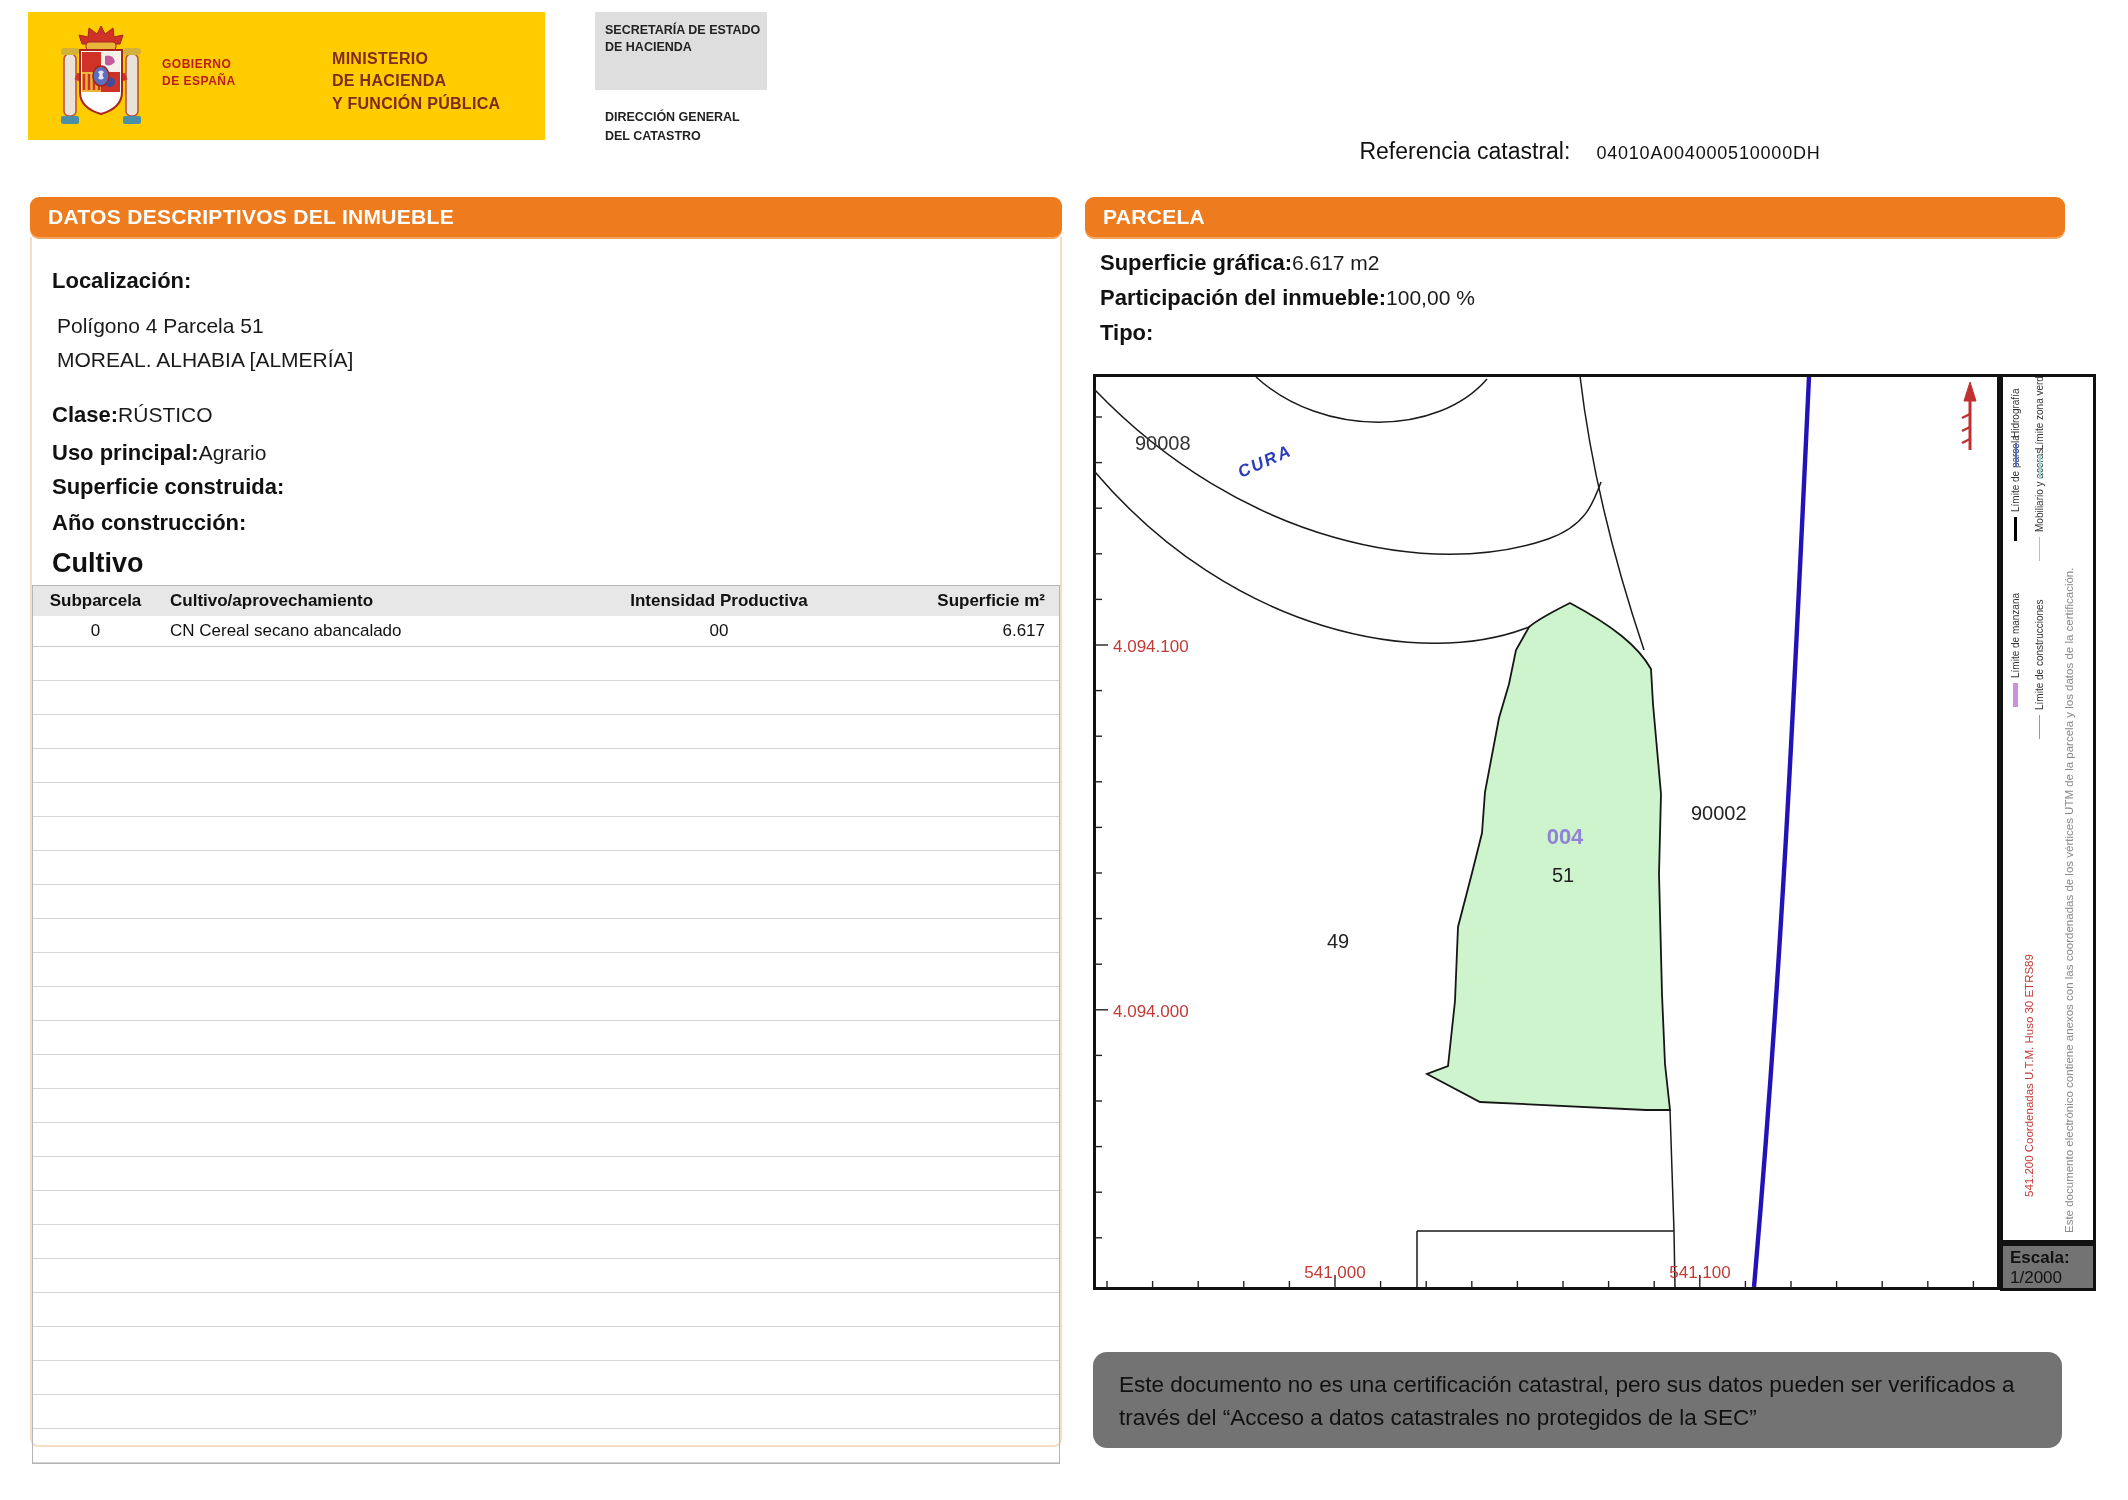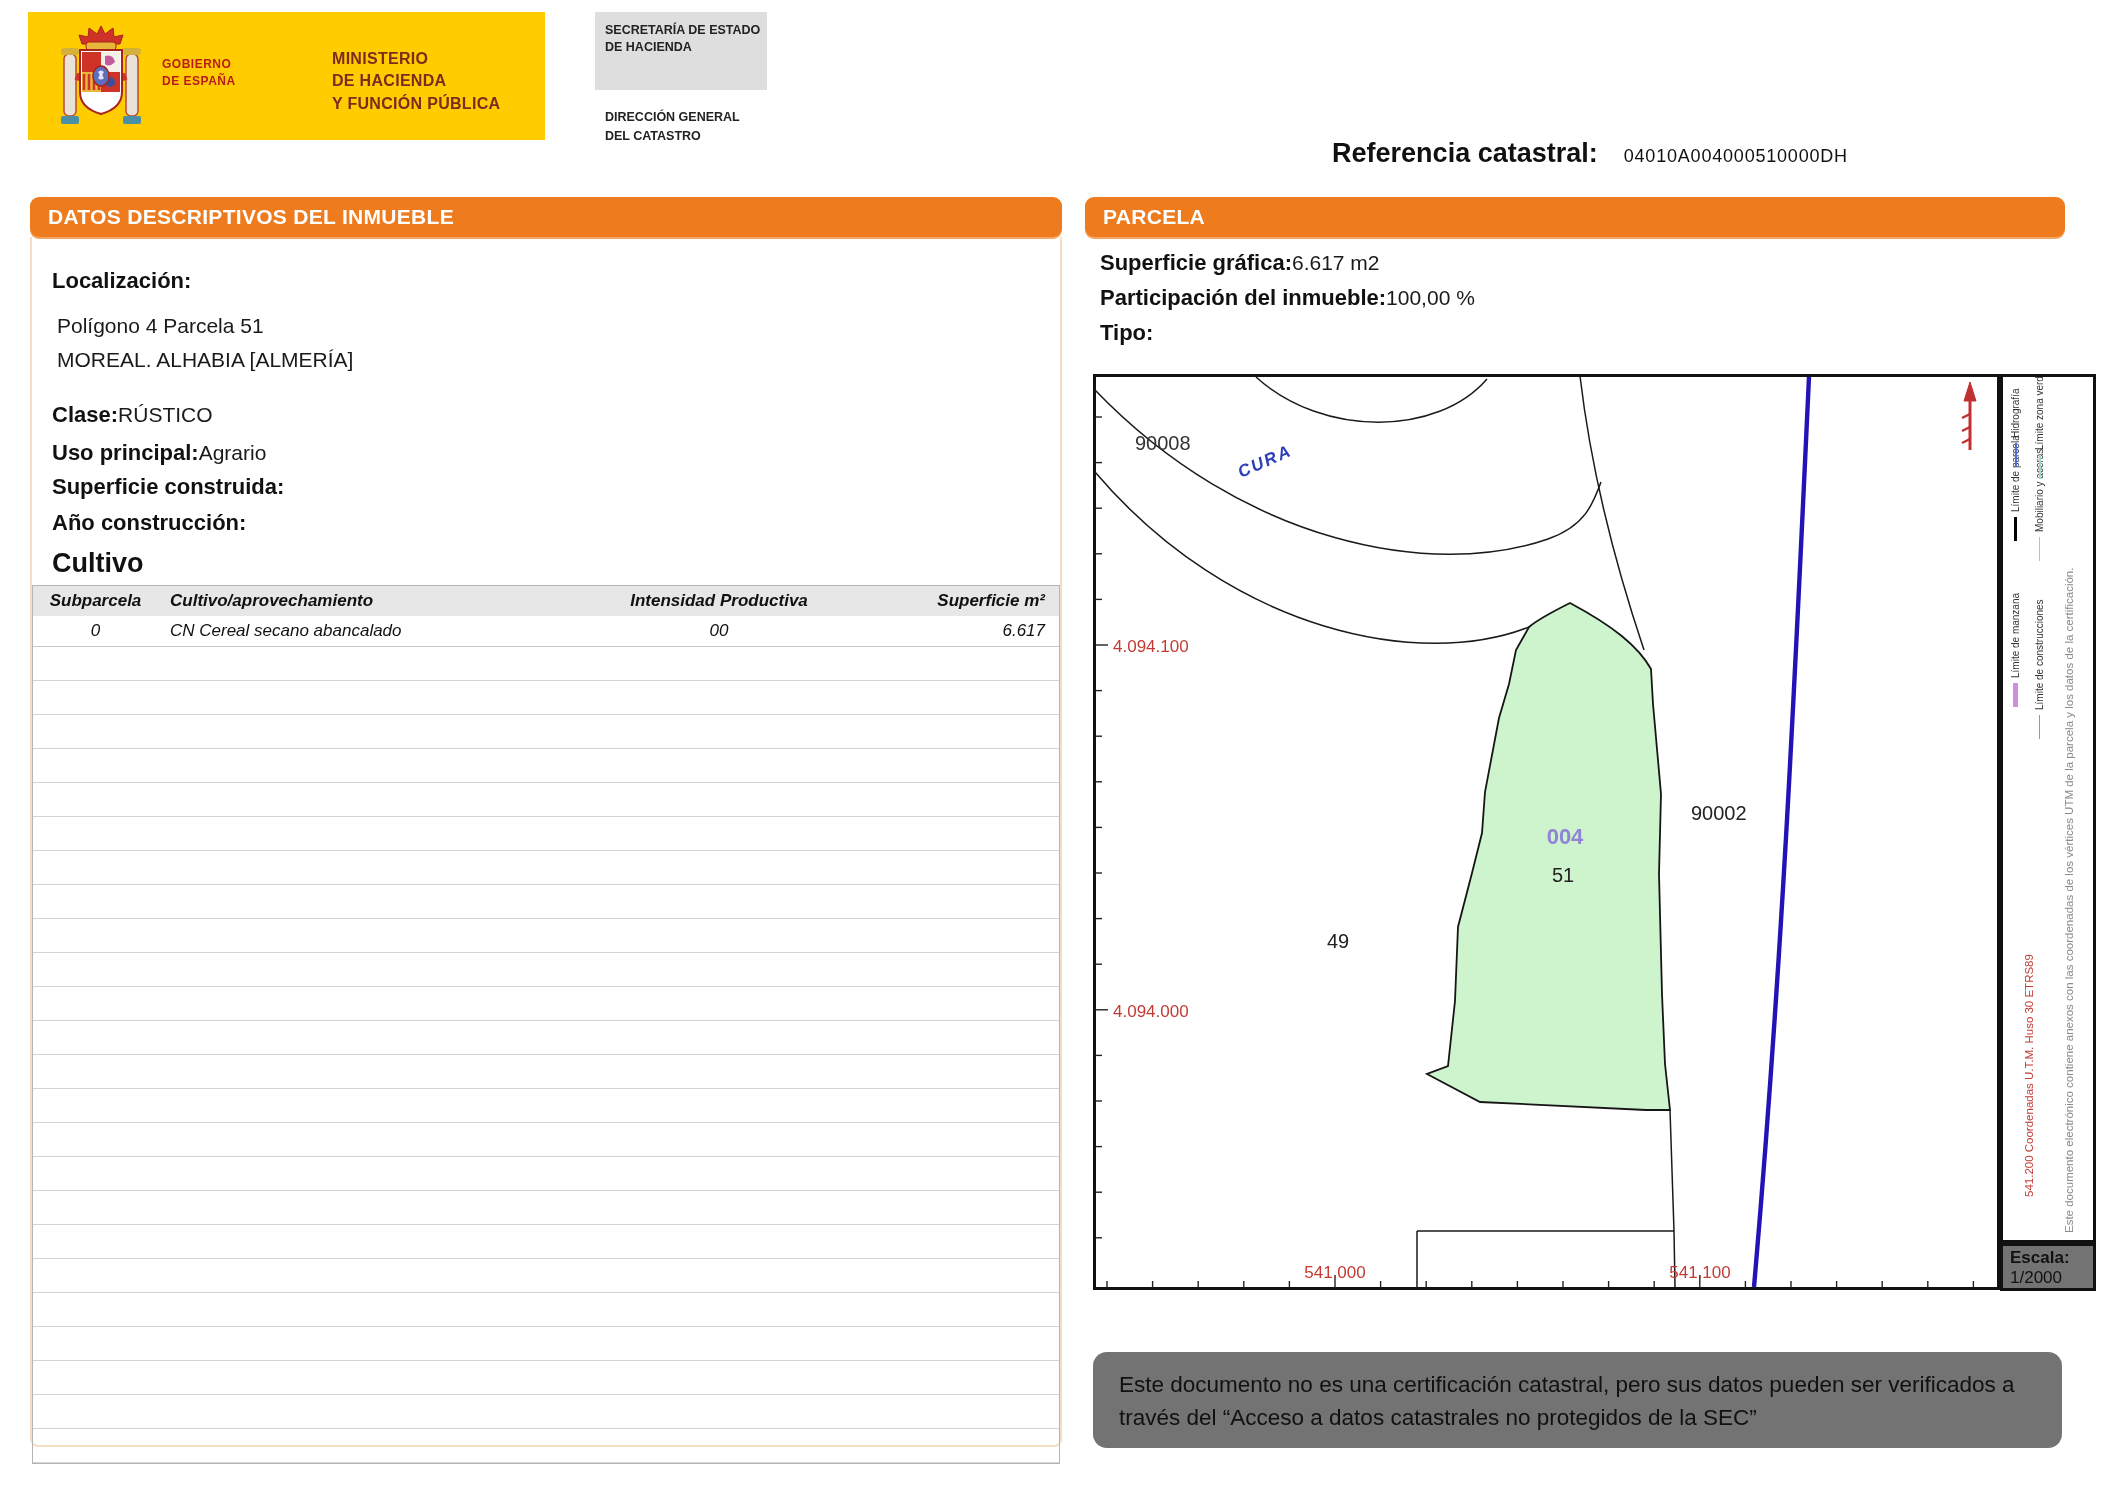"Referencia catastral:" .ref-label { font-size: 27px -> 23px; font-weight: bold -> normal }
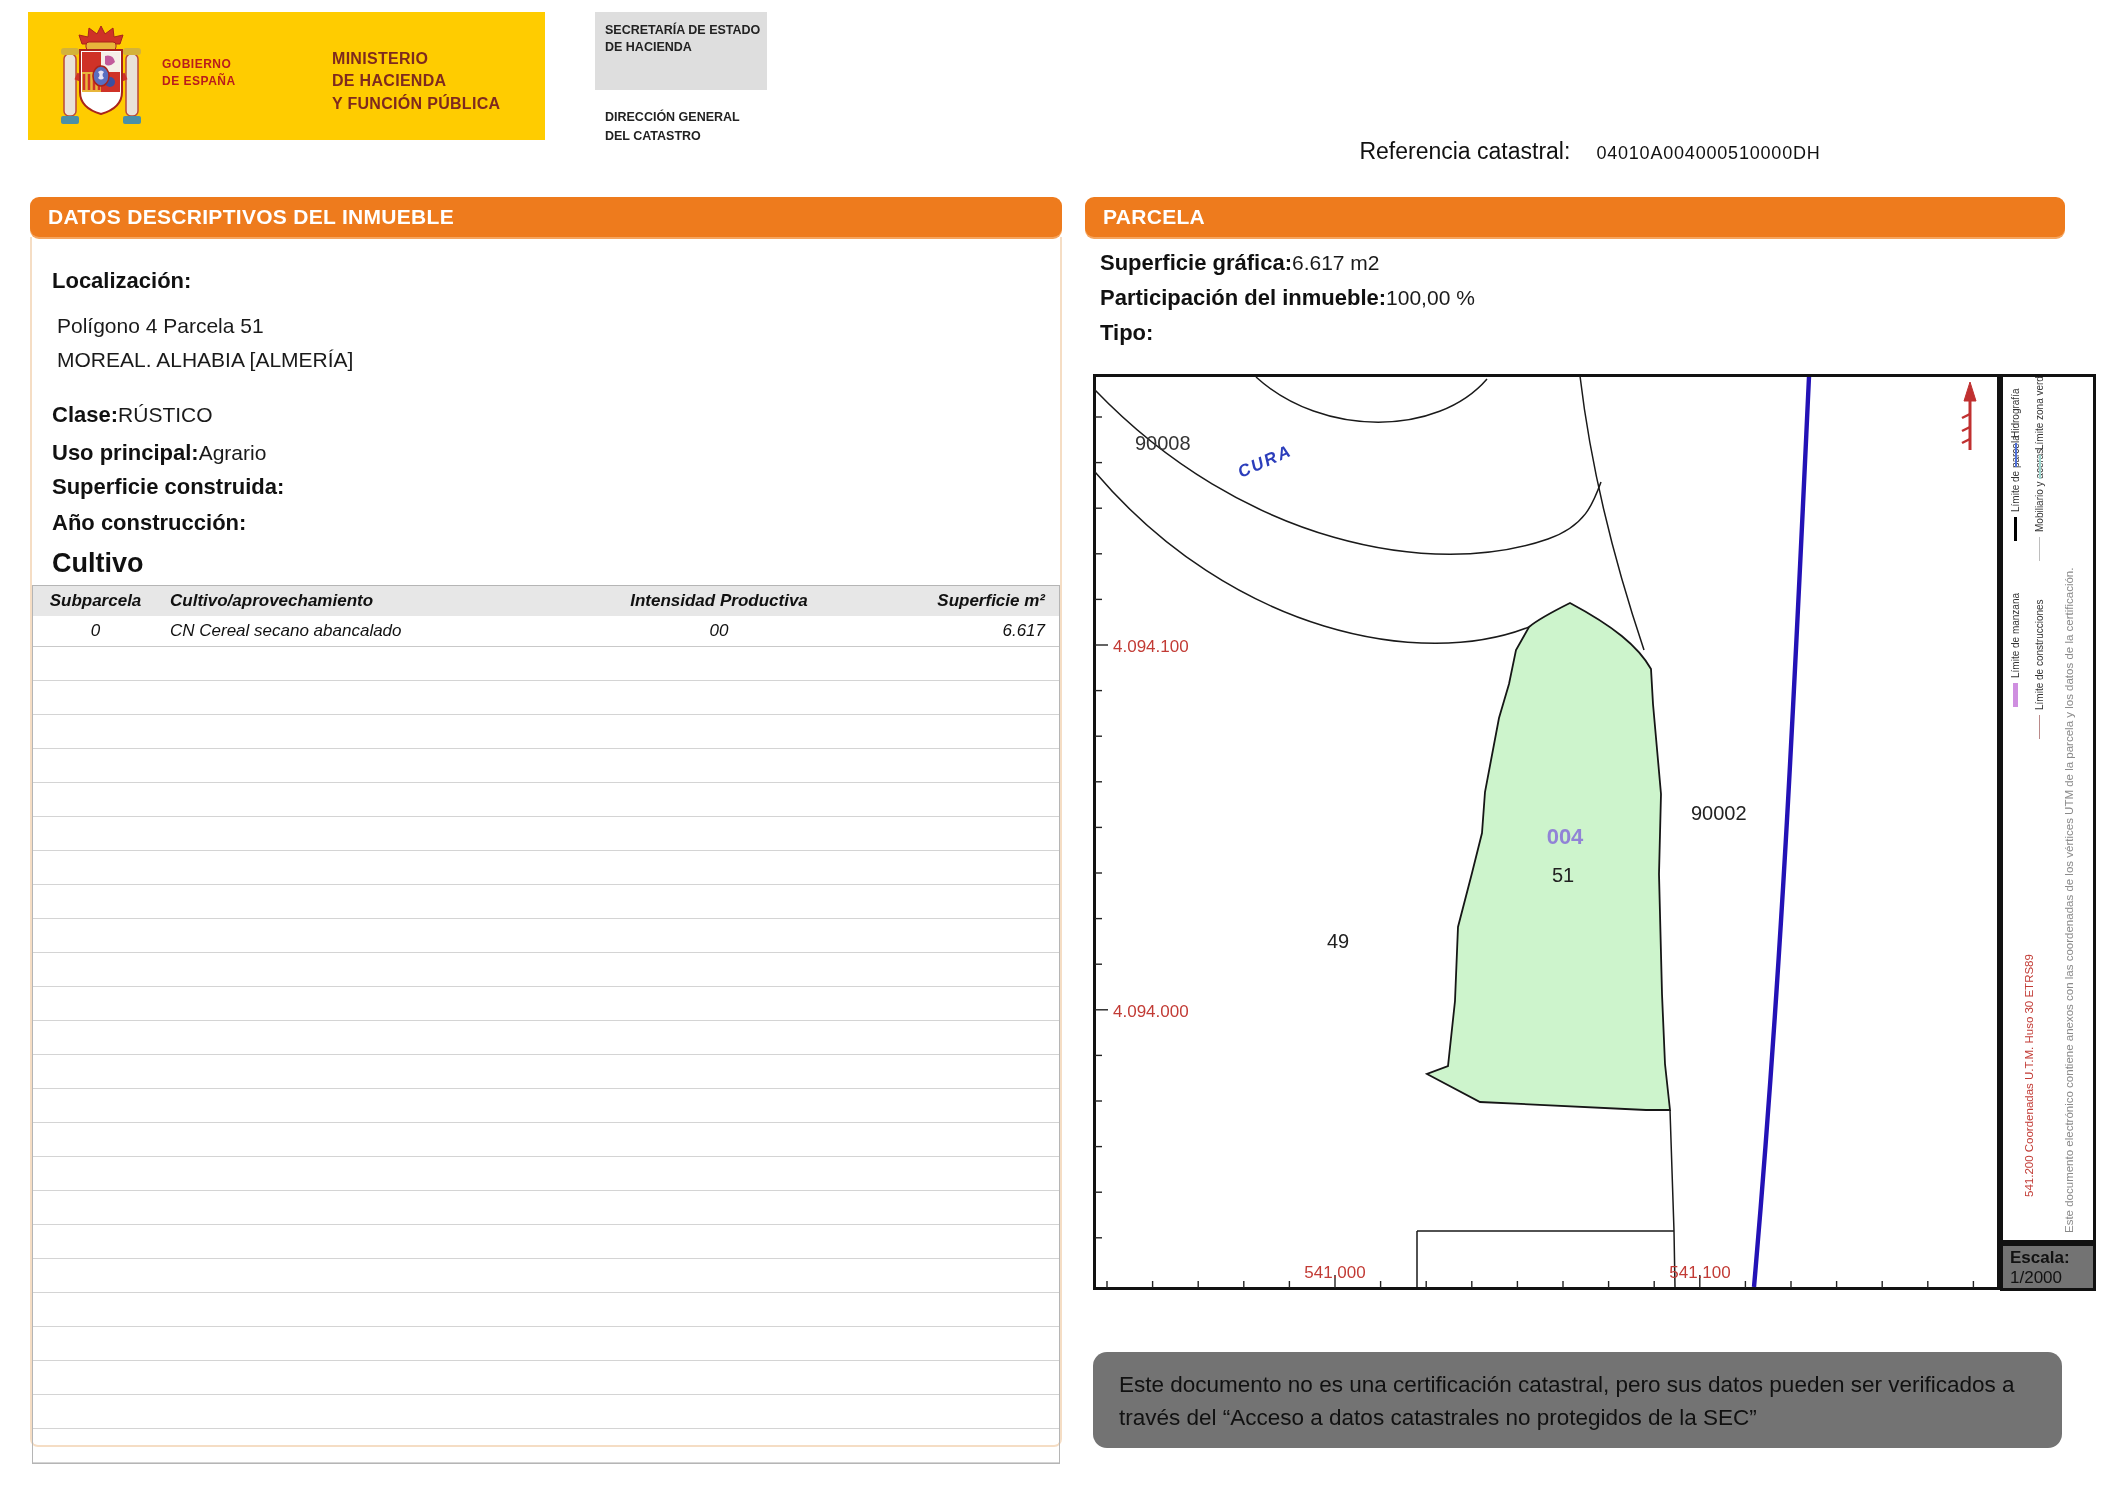"Subparcela" .tbl { font-style: italic -> none }
